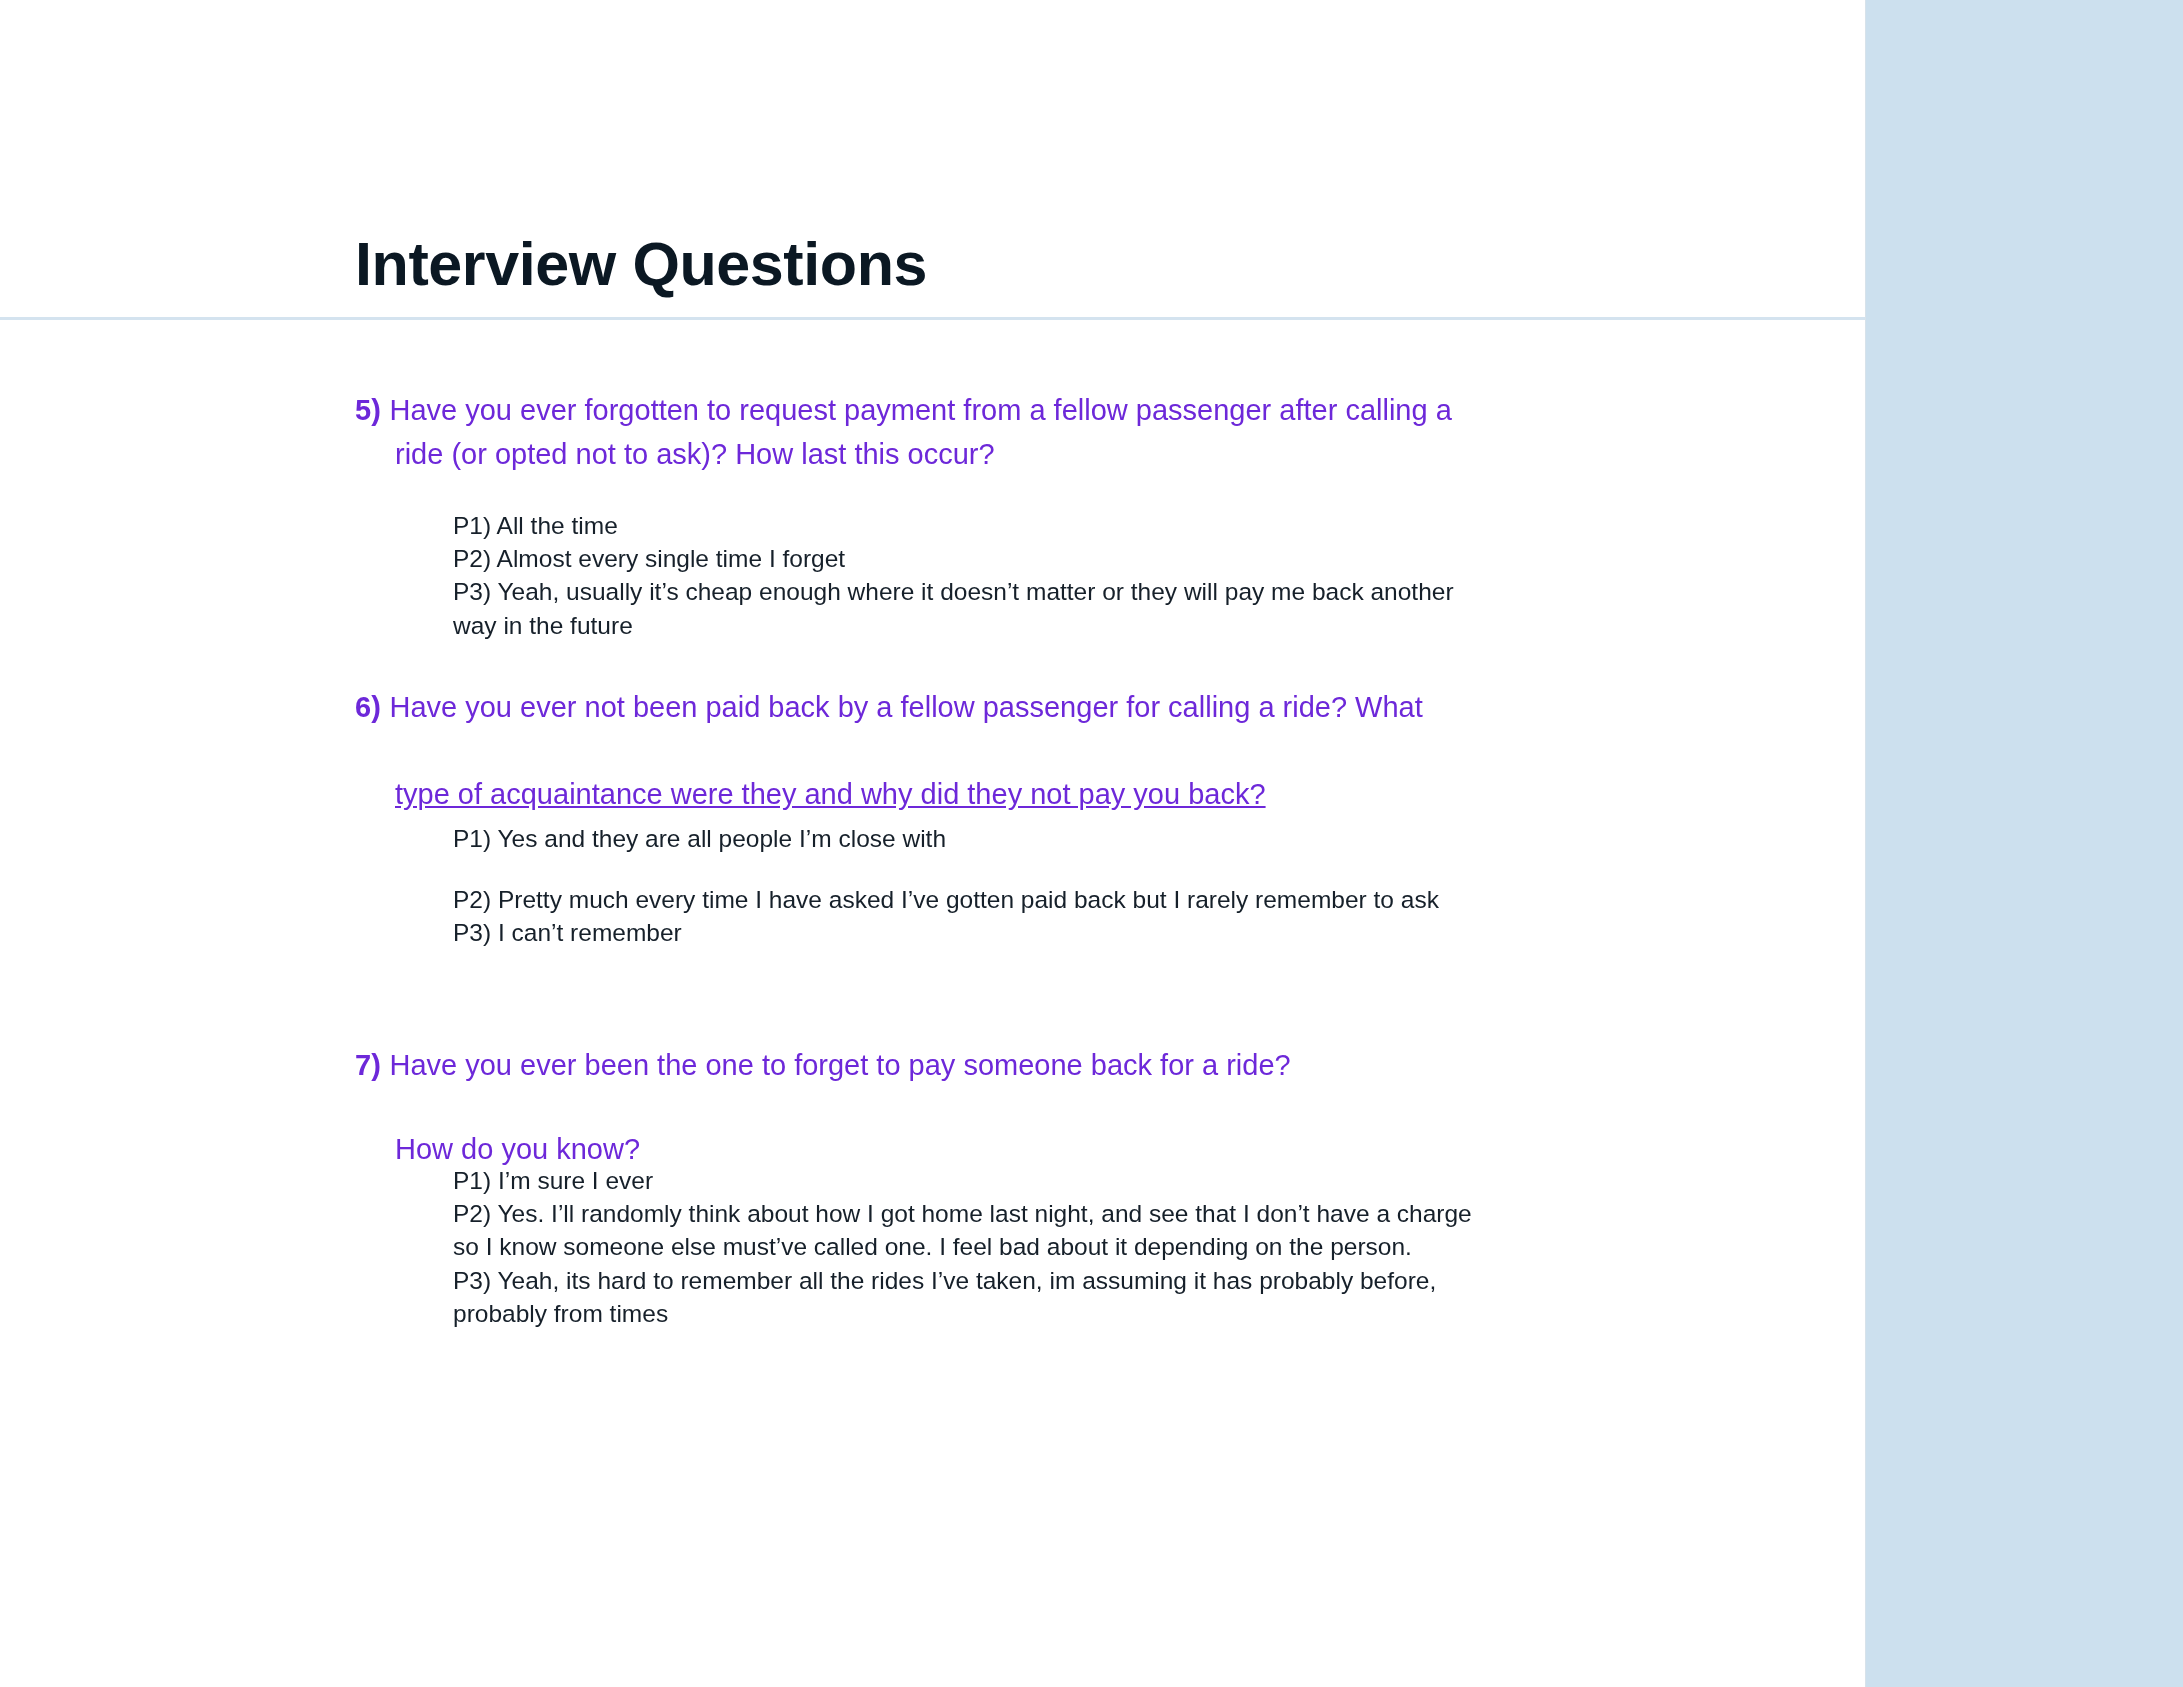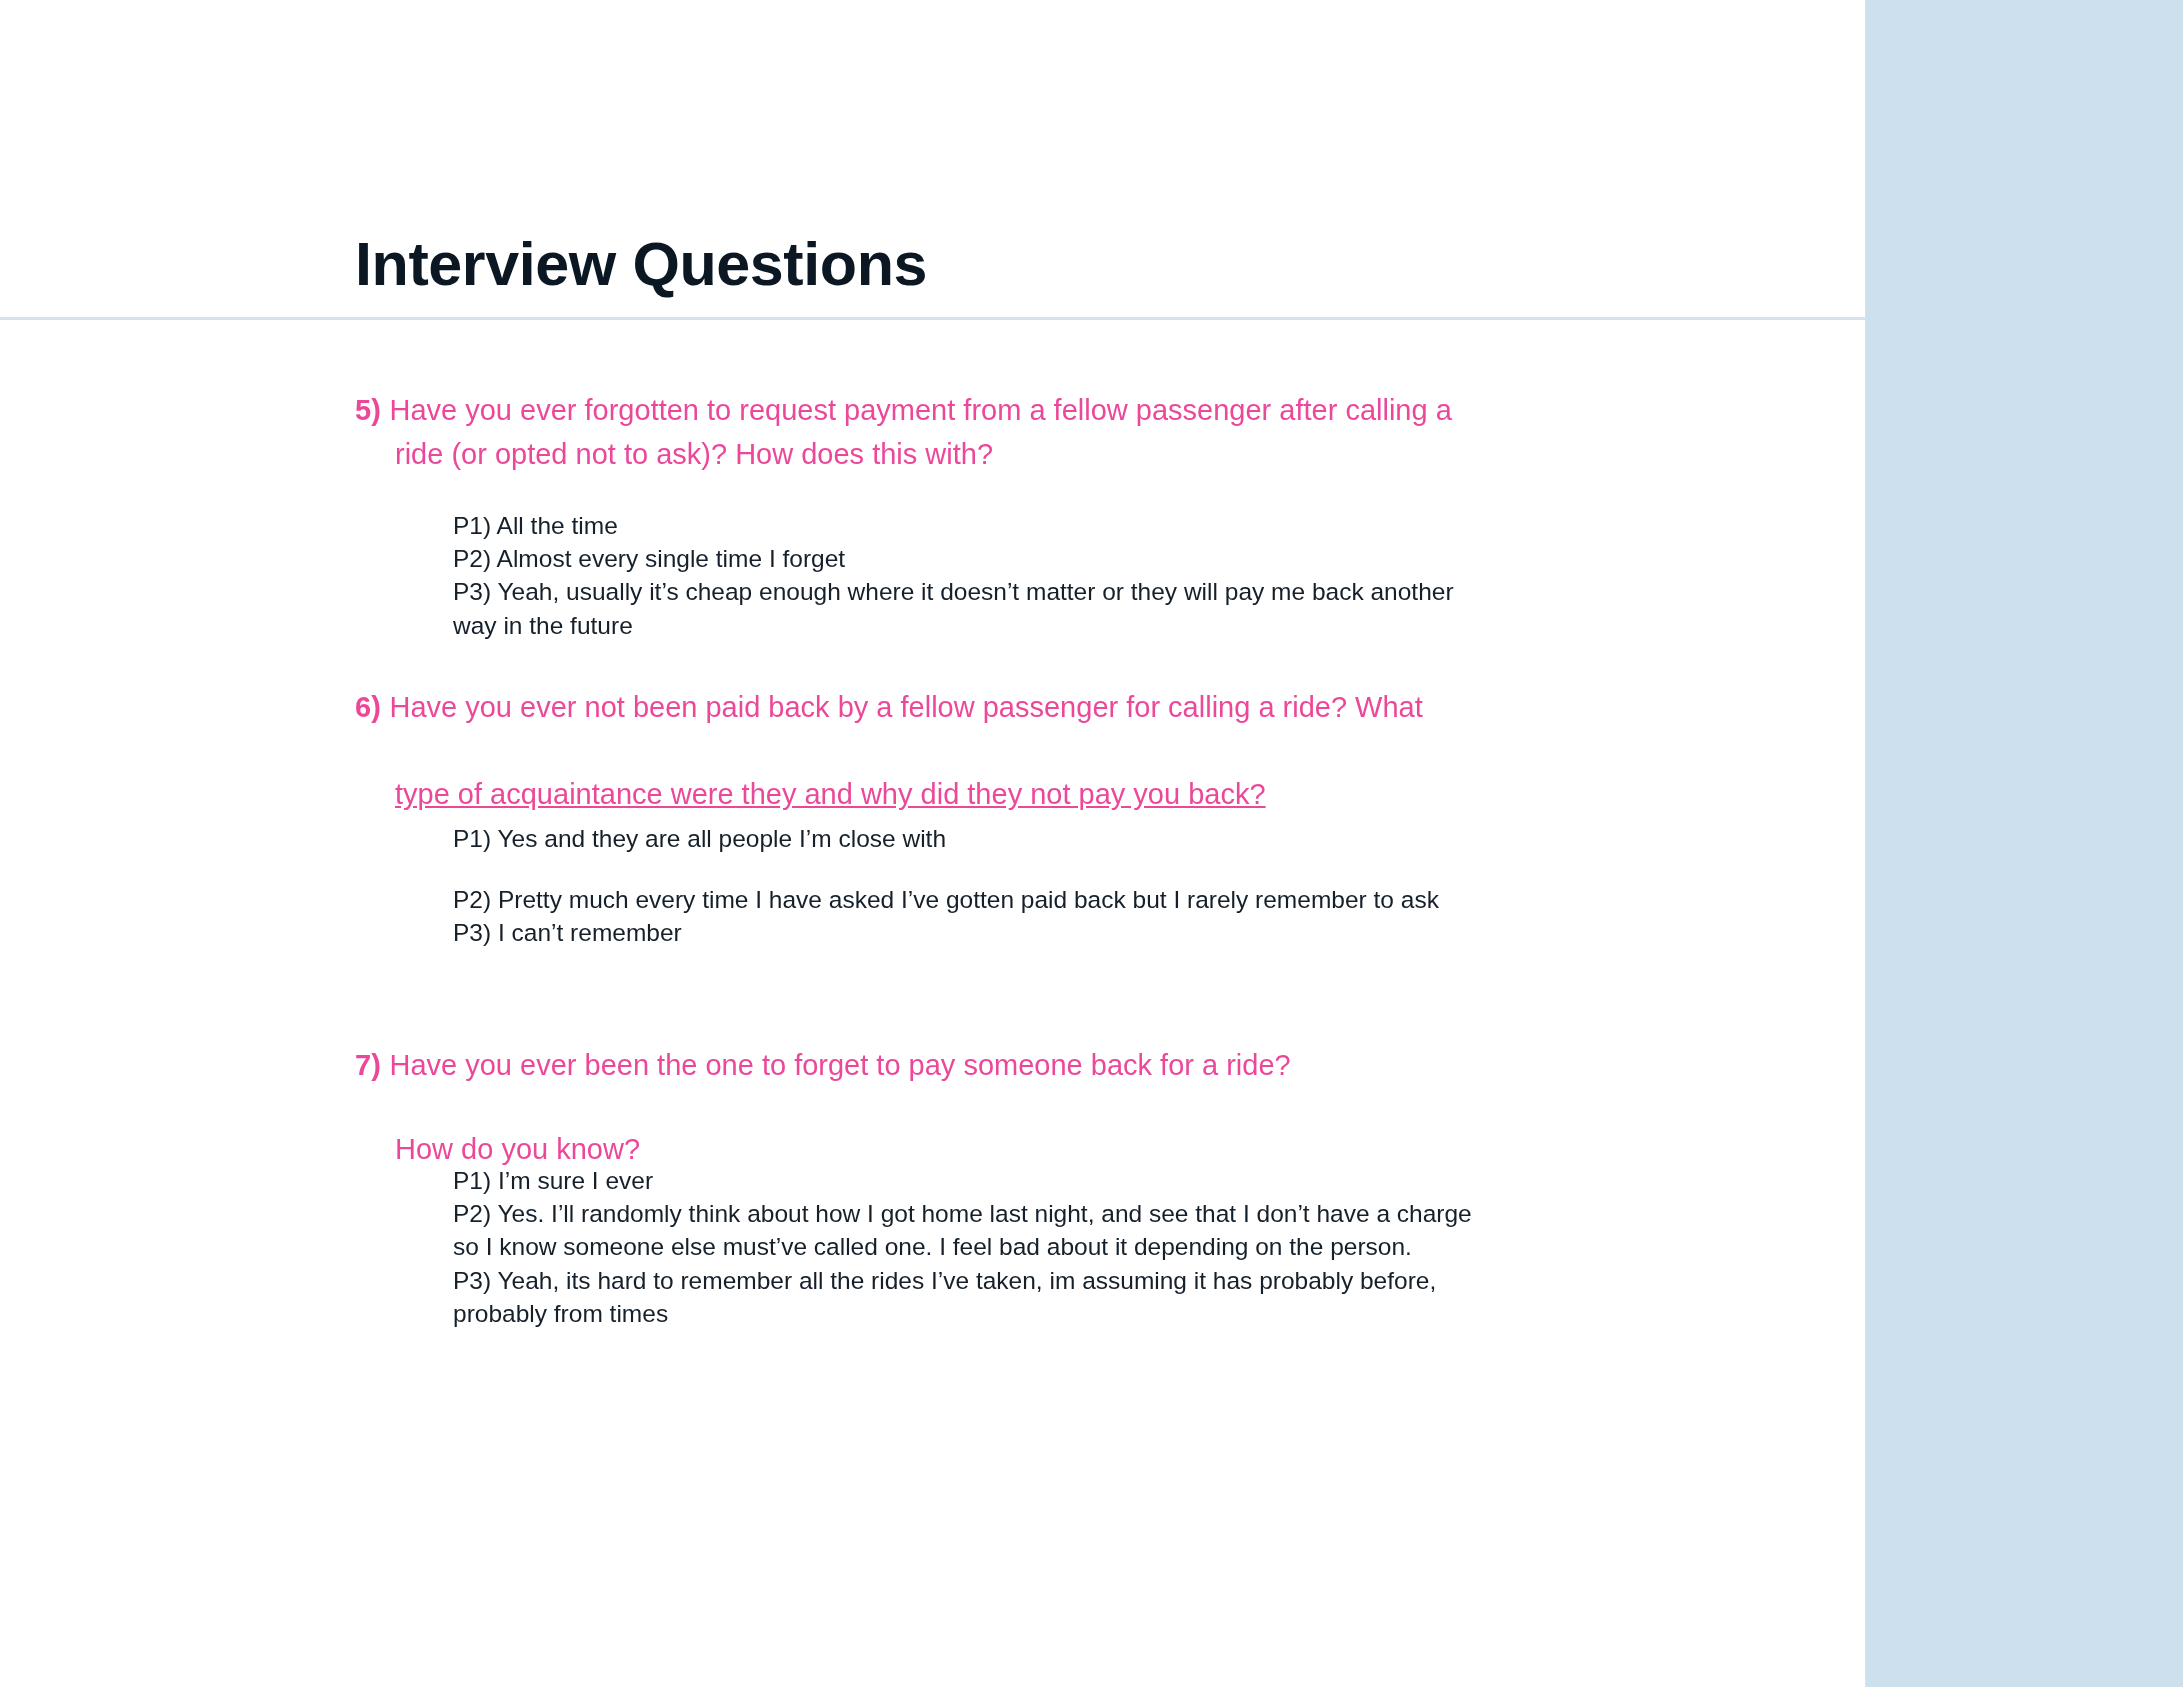"5) Have you ever forgotten" .q-line { color: #ec4899 -> #6d28d9 }
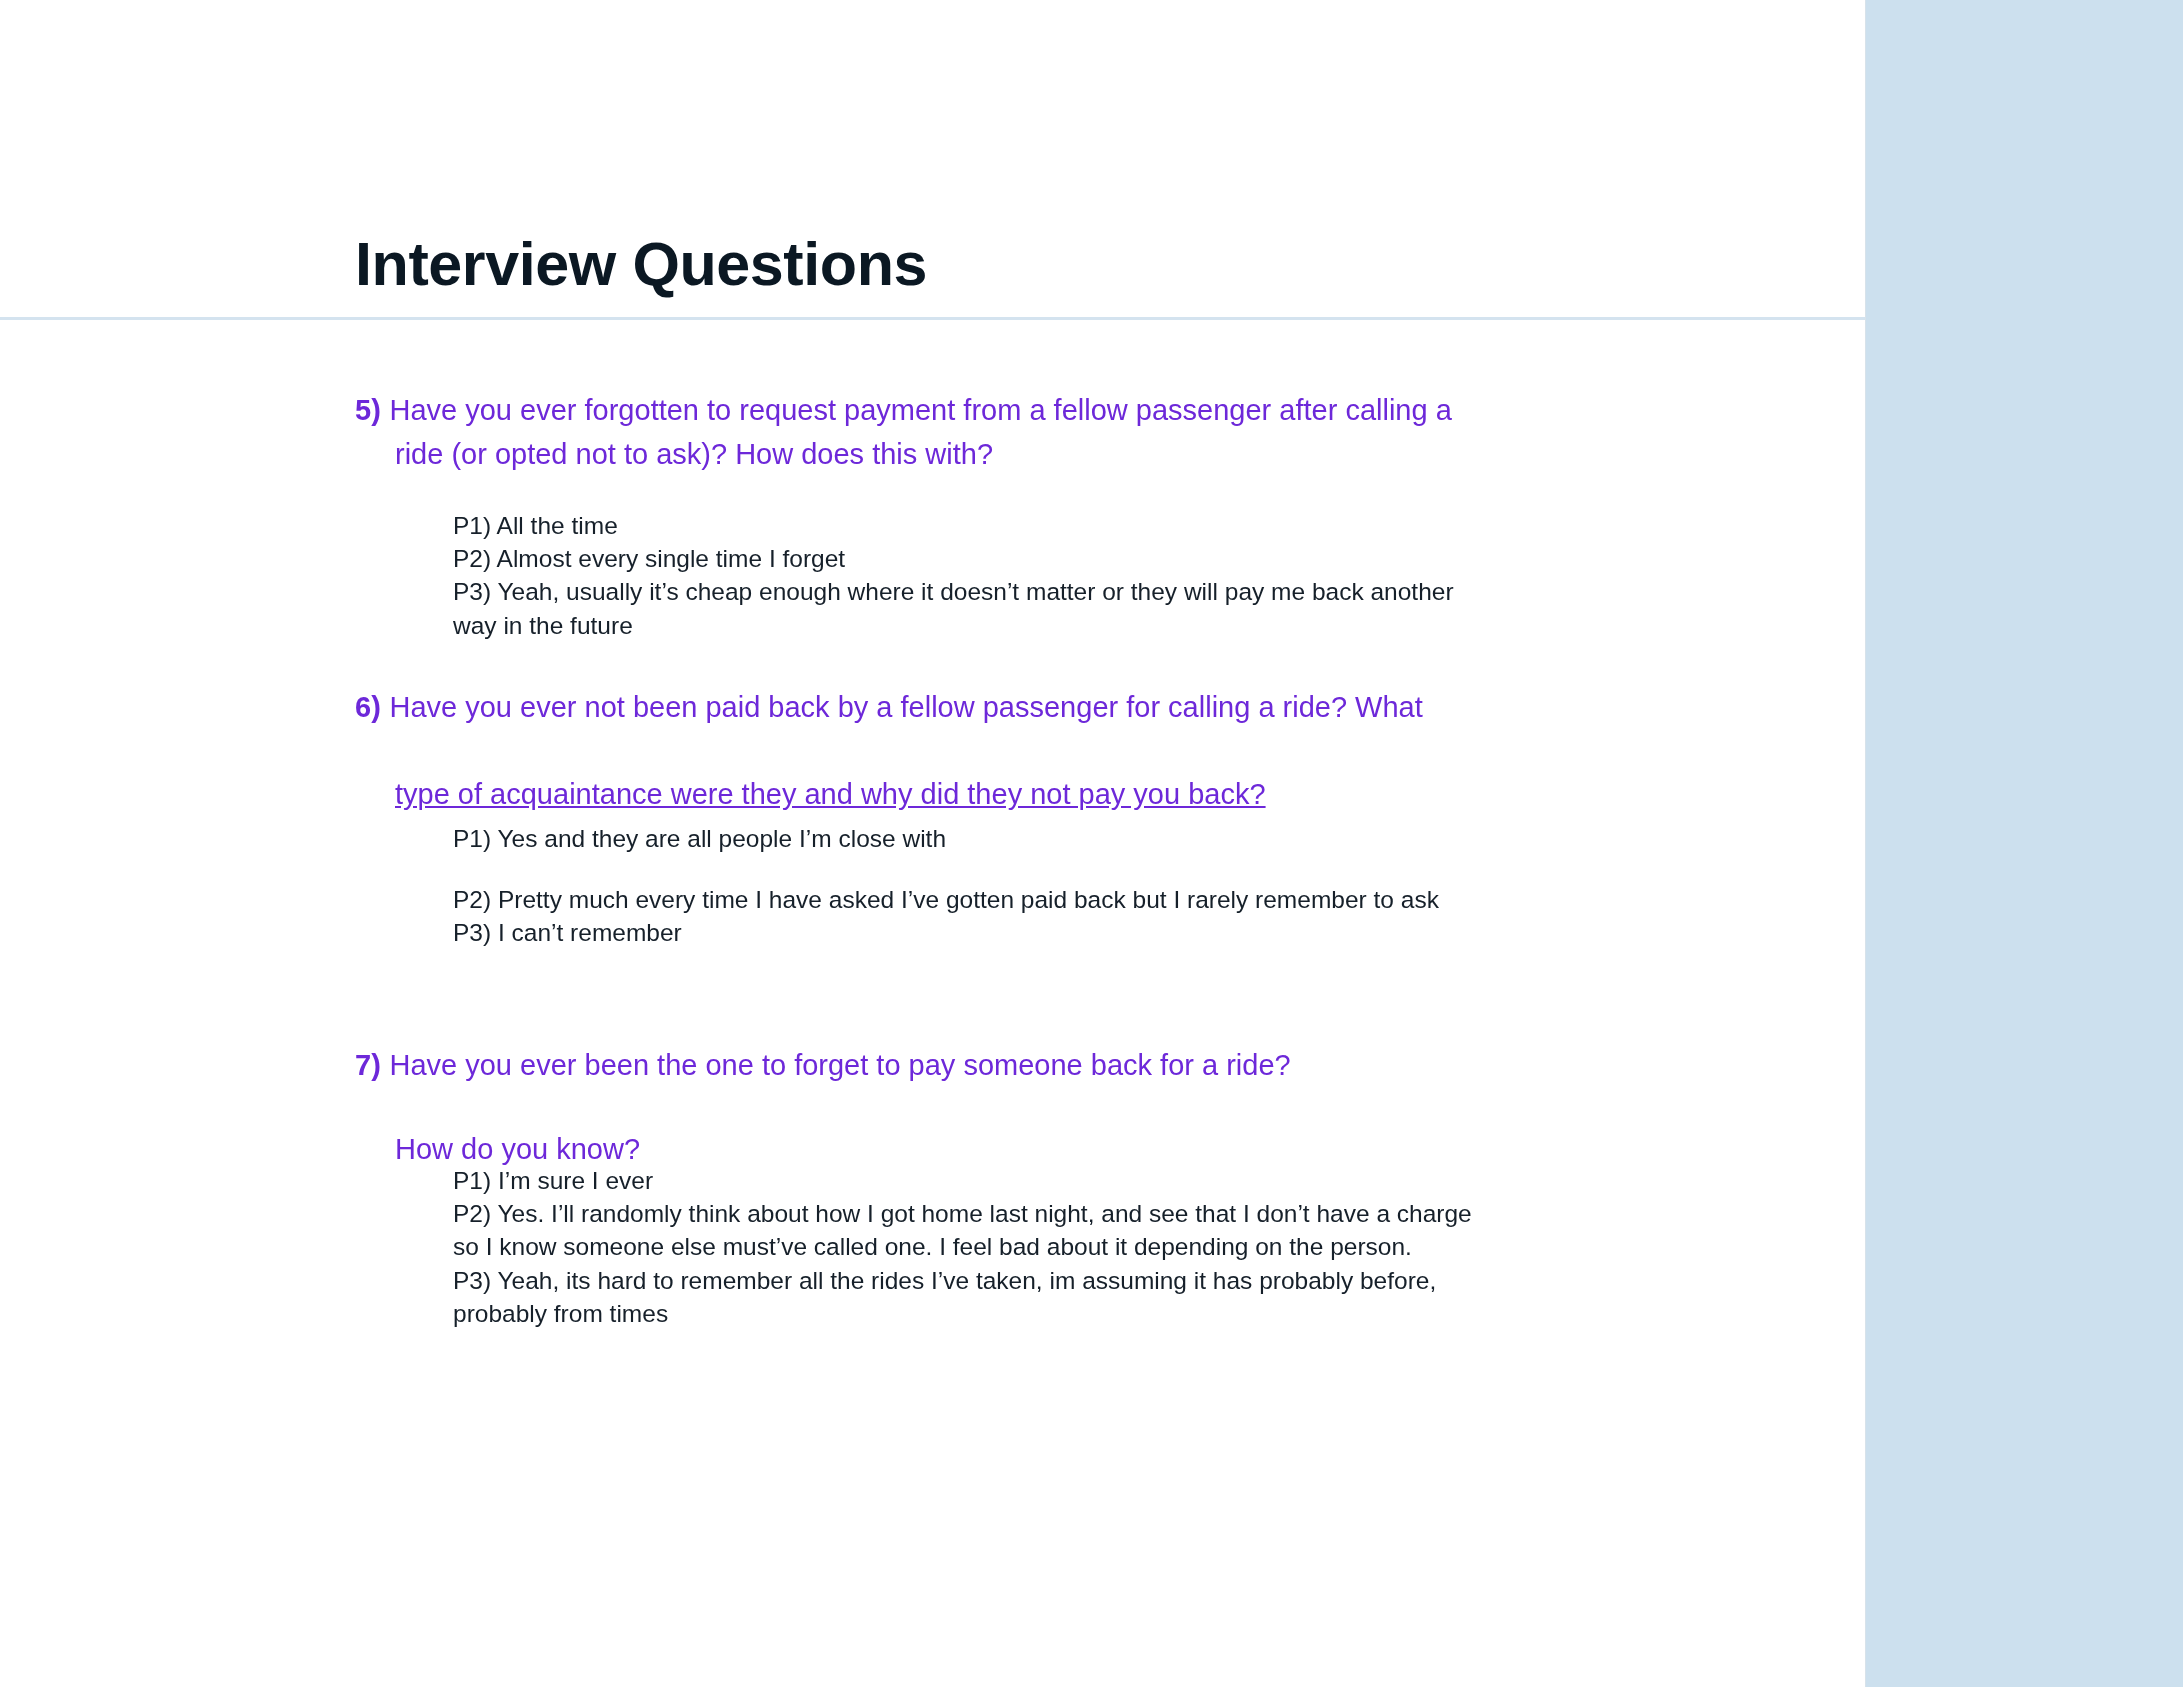"ride (or opted not to" div.q-line { text: does this with -> last this occur }
